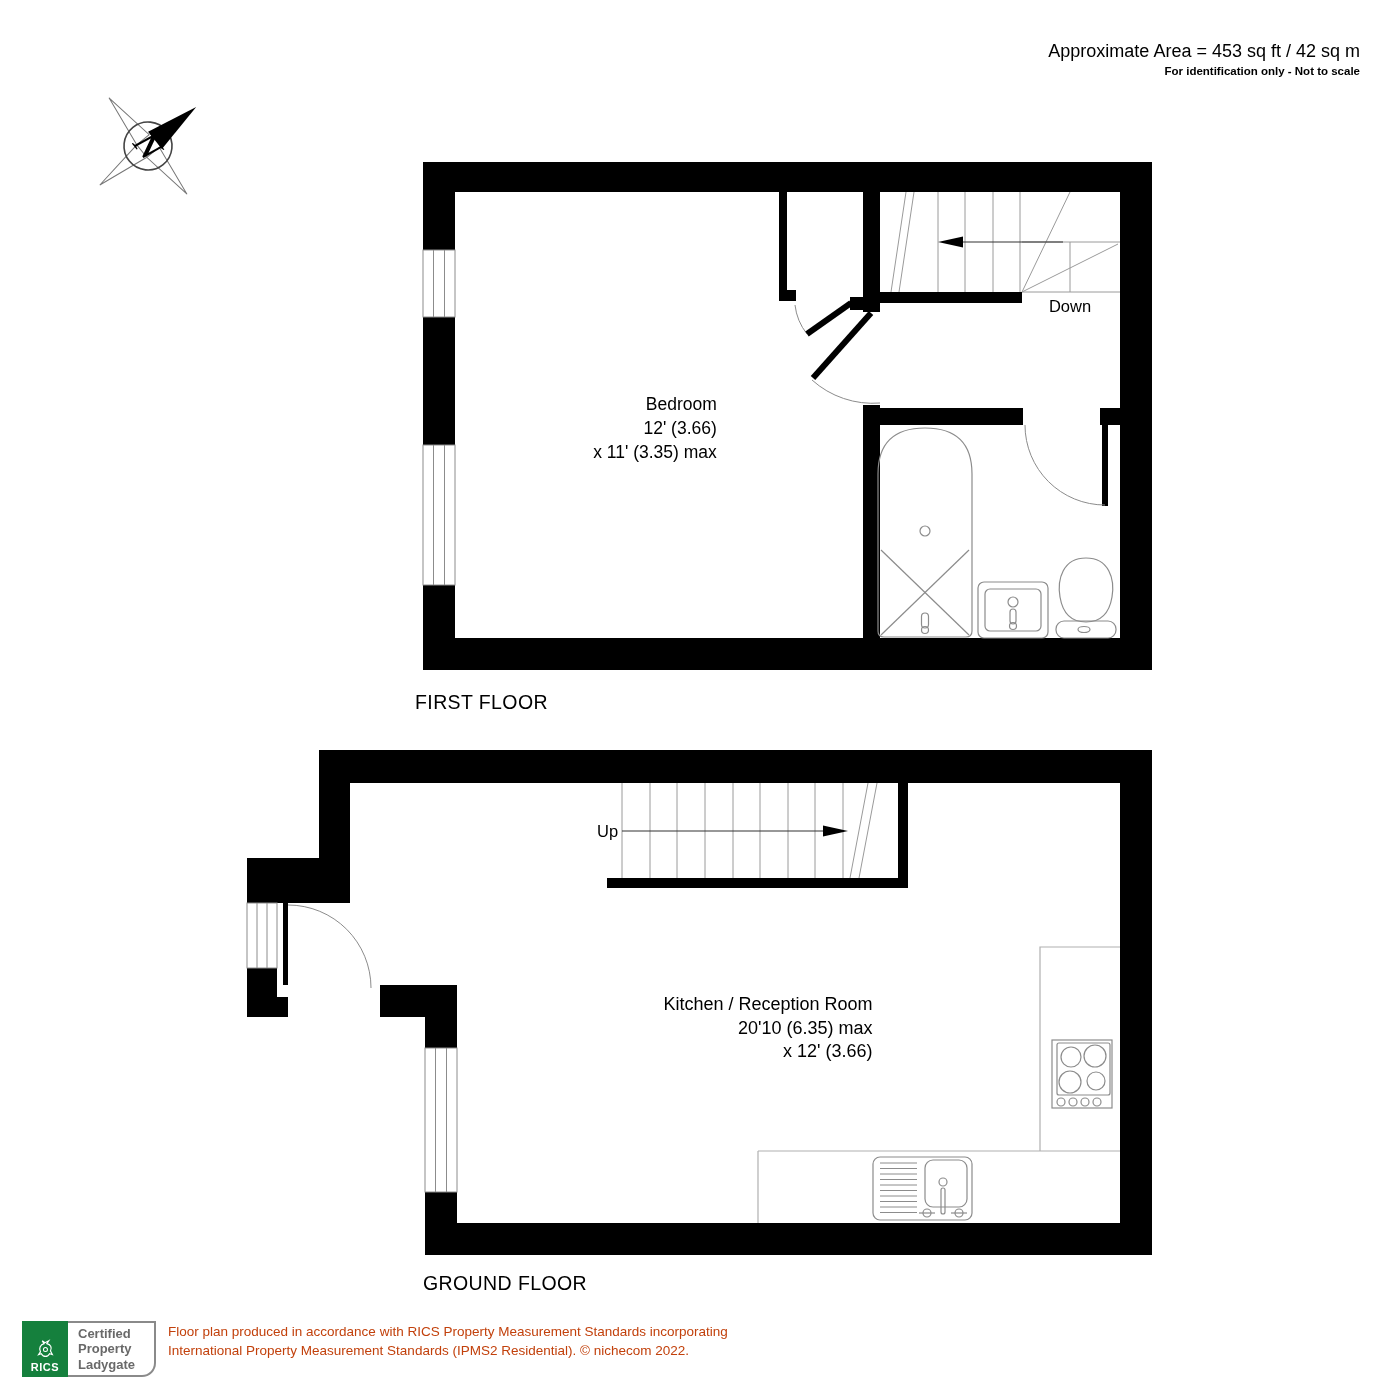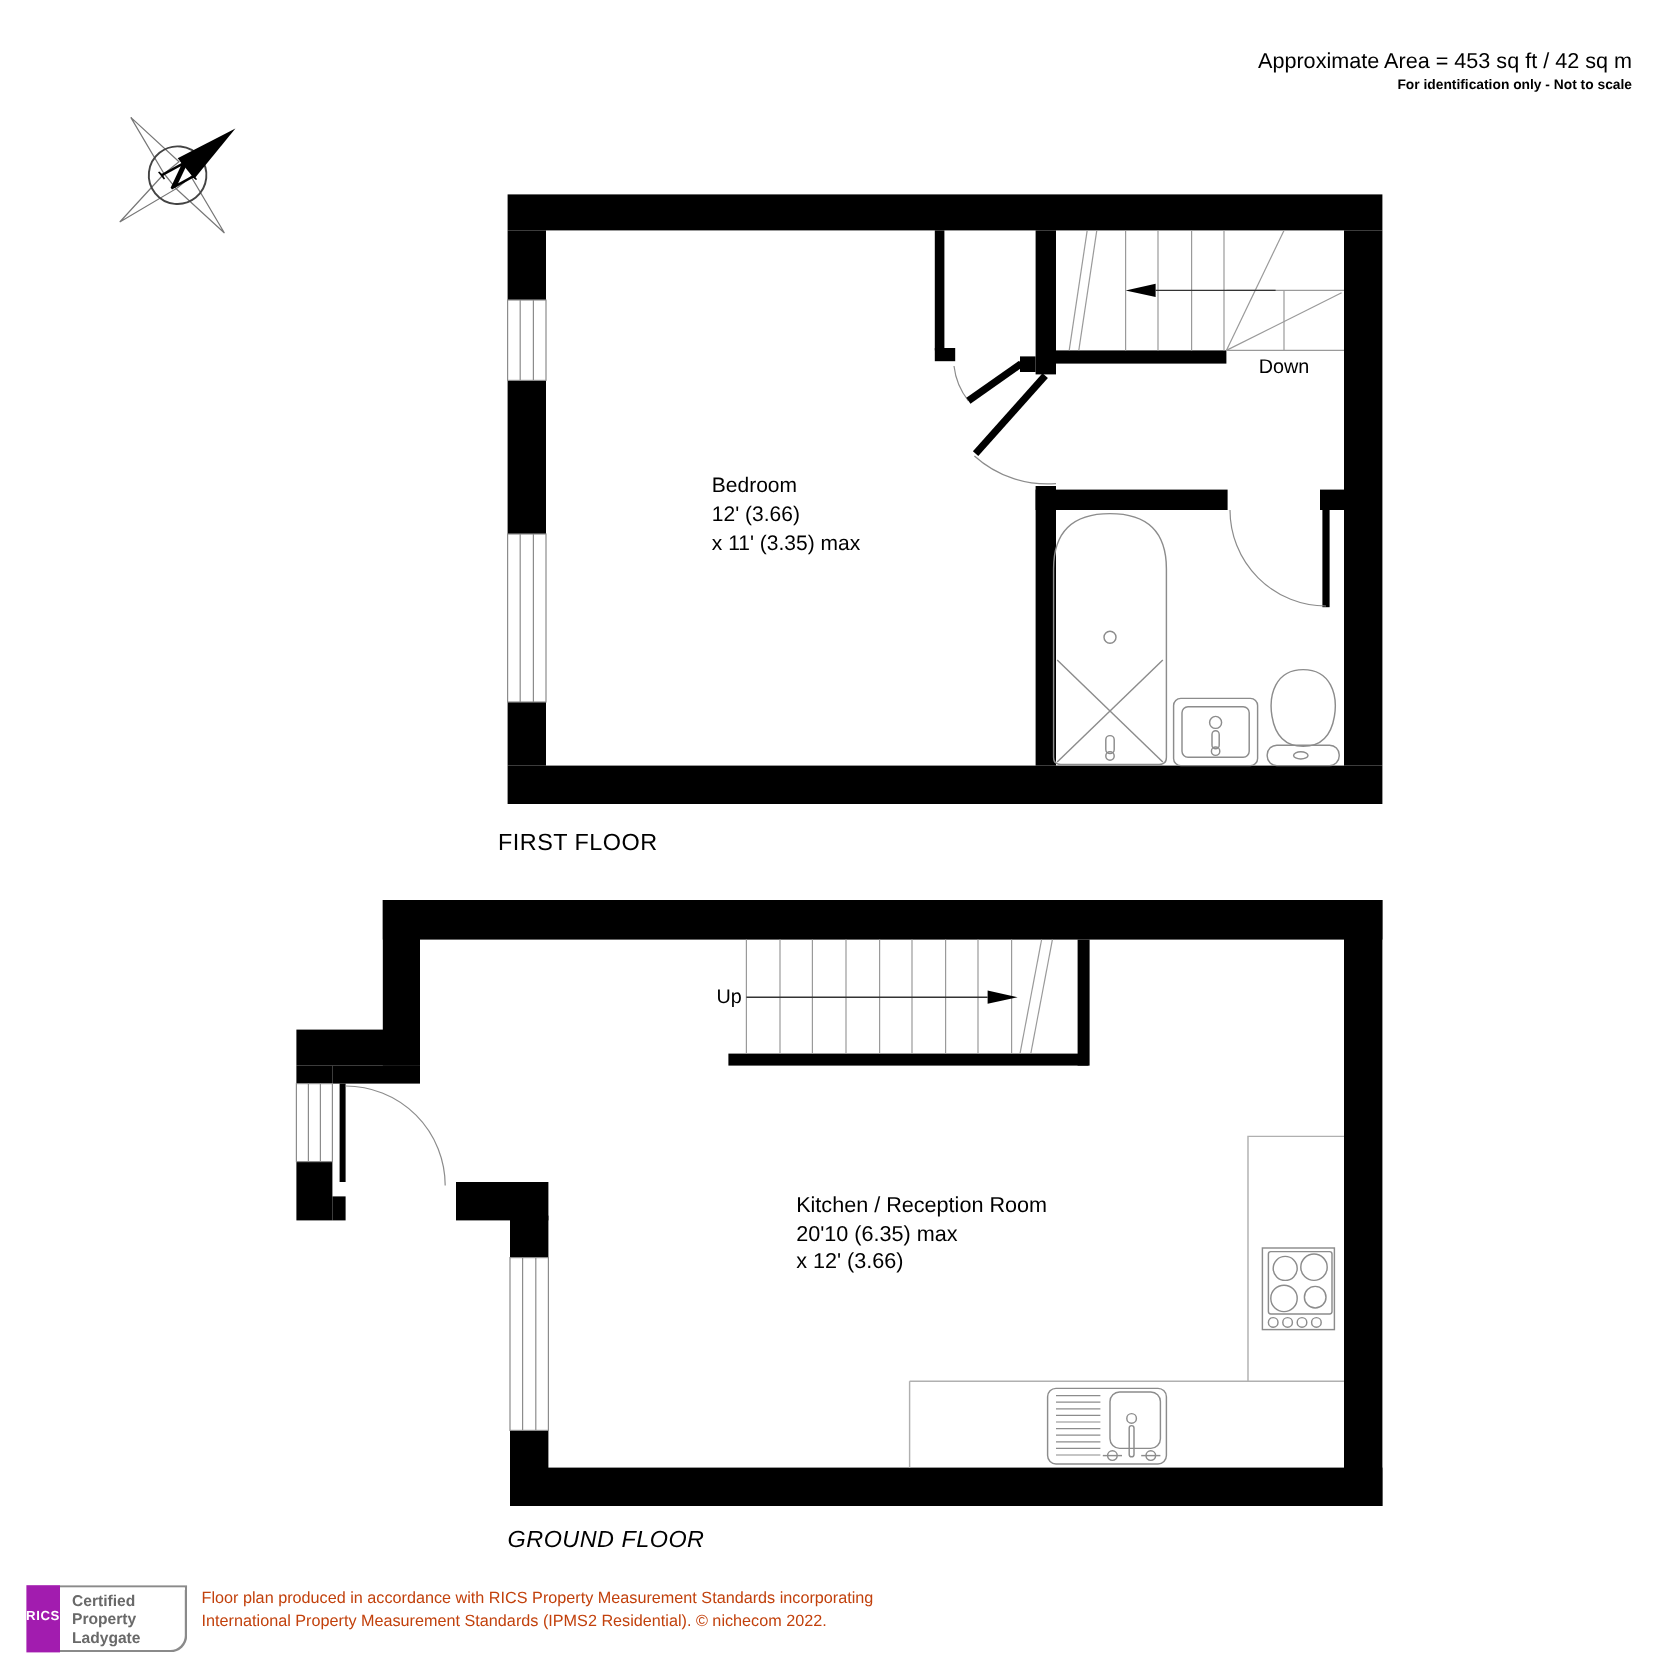"Bedroom" .room-block { text-align: left -> right }
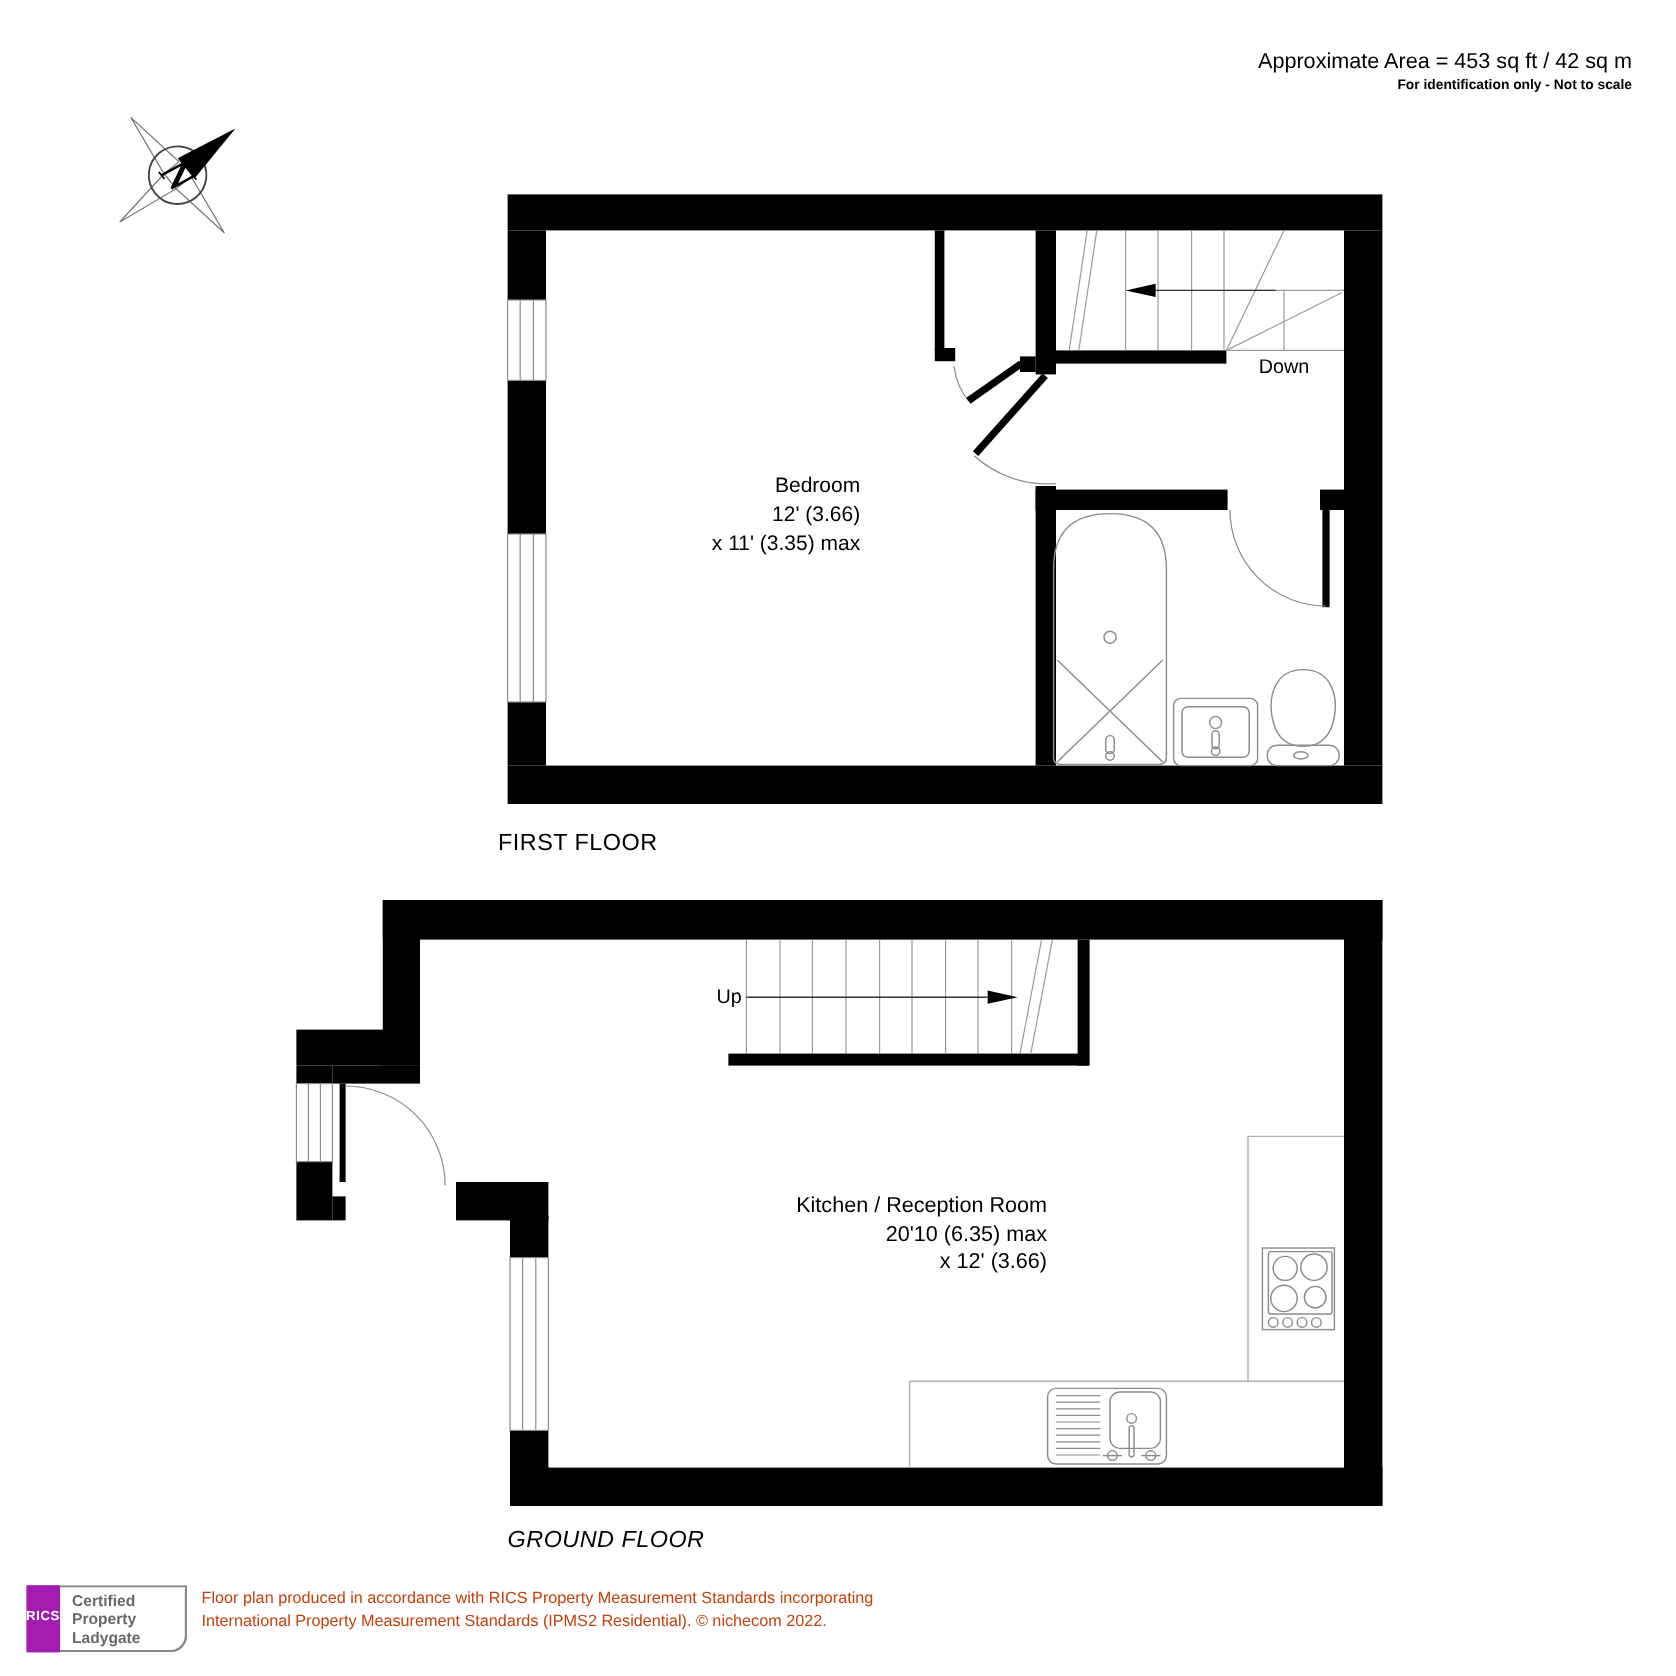"GROUND FLOOR" div.abs { font-style: italic -> none }
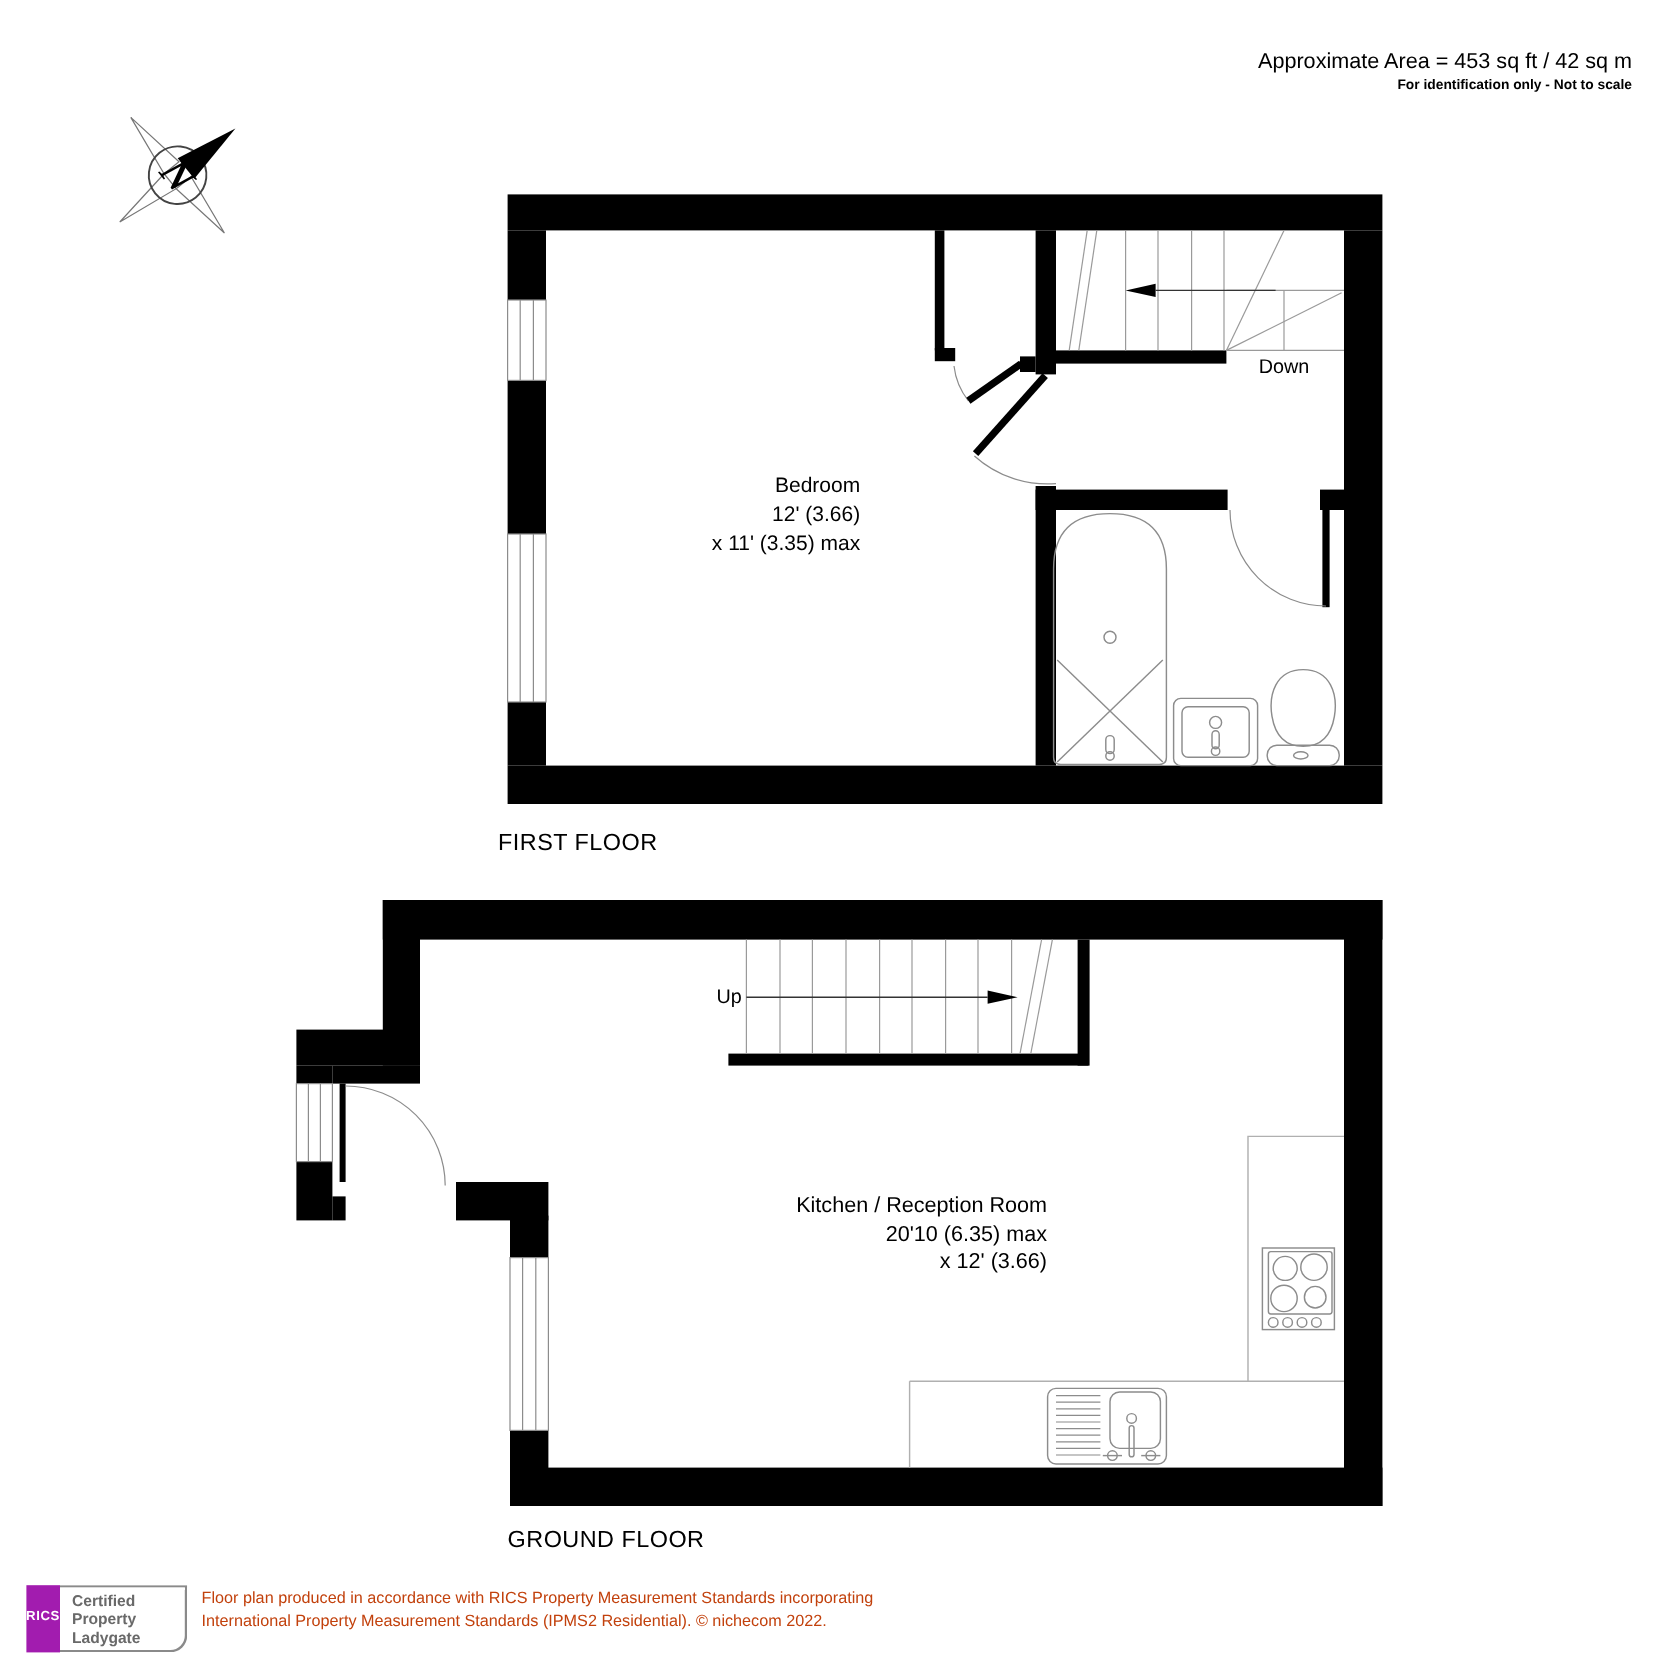"RICS" .badge-left { background: #a21caf -> #15803d; flex-direction: none -> column; width: 28px -> 46px }
